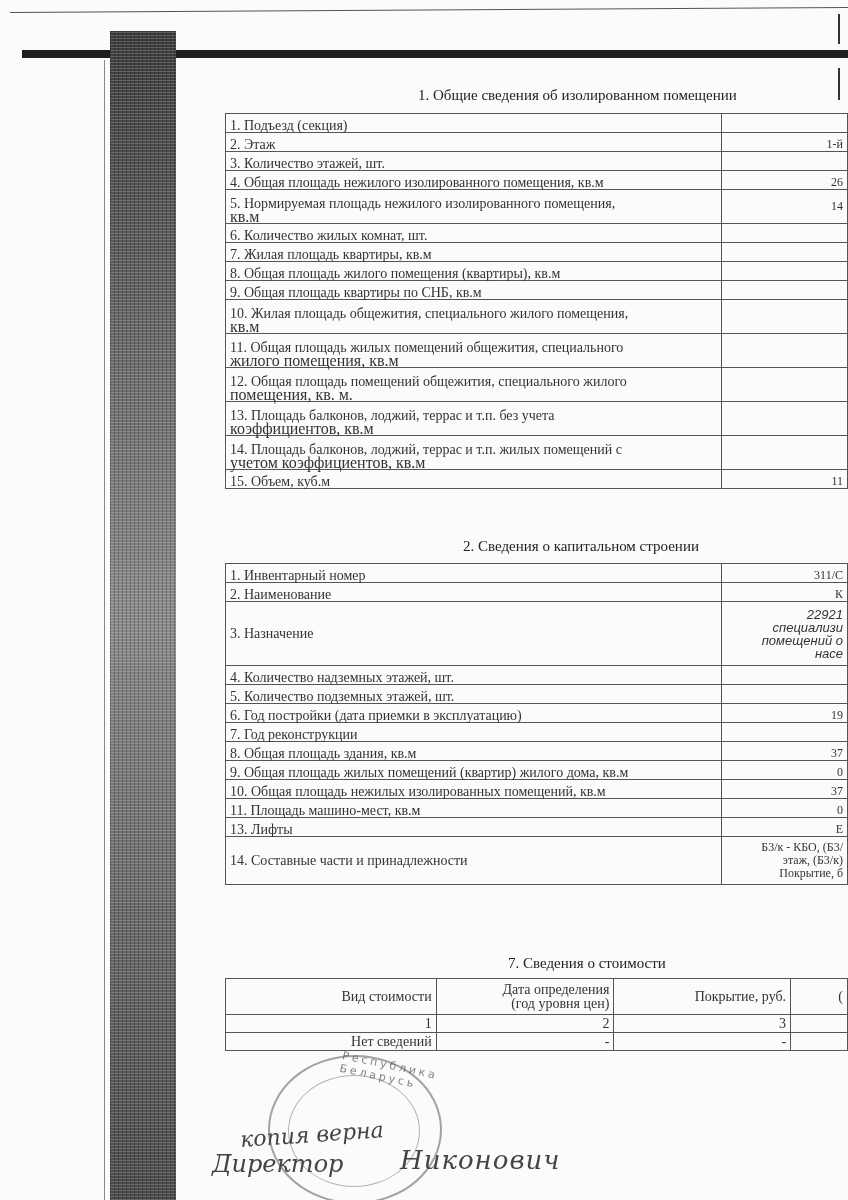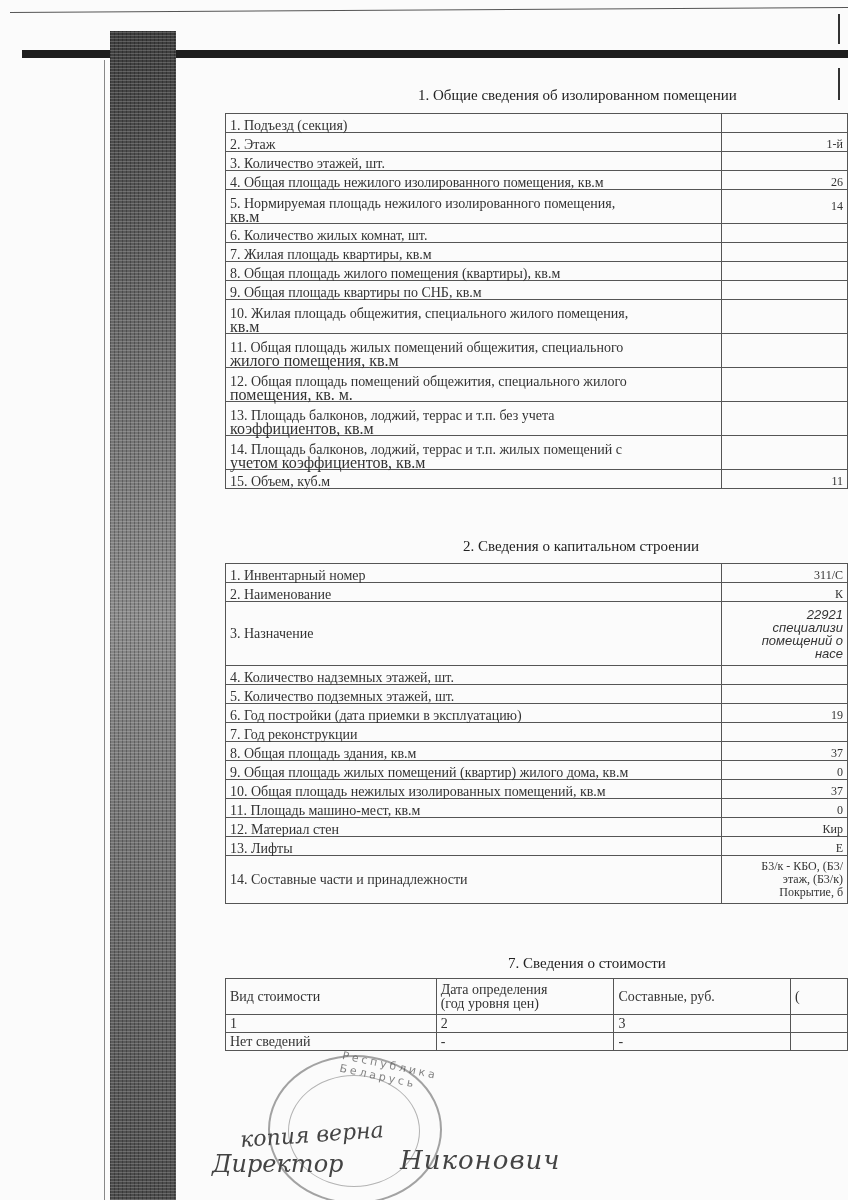"12. Материал стен" tr { html: <tr> <td>12. Материал стен</td> <td>Кир</td> </tr> -> none }
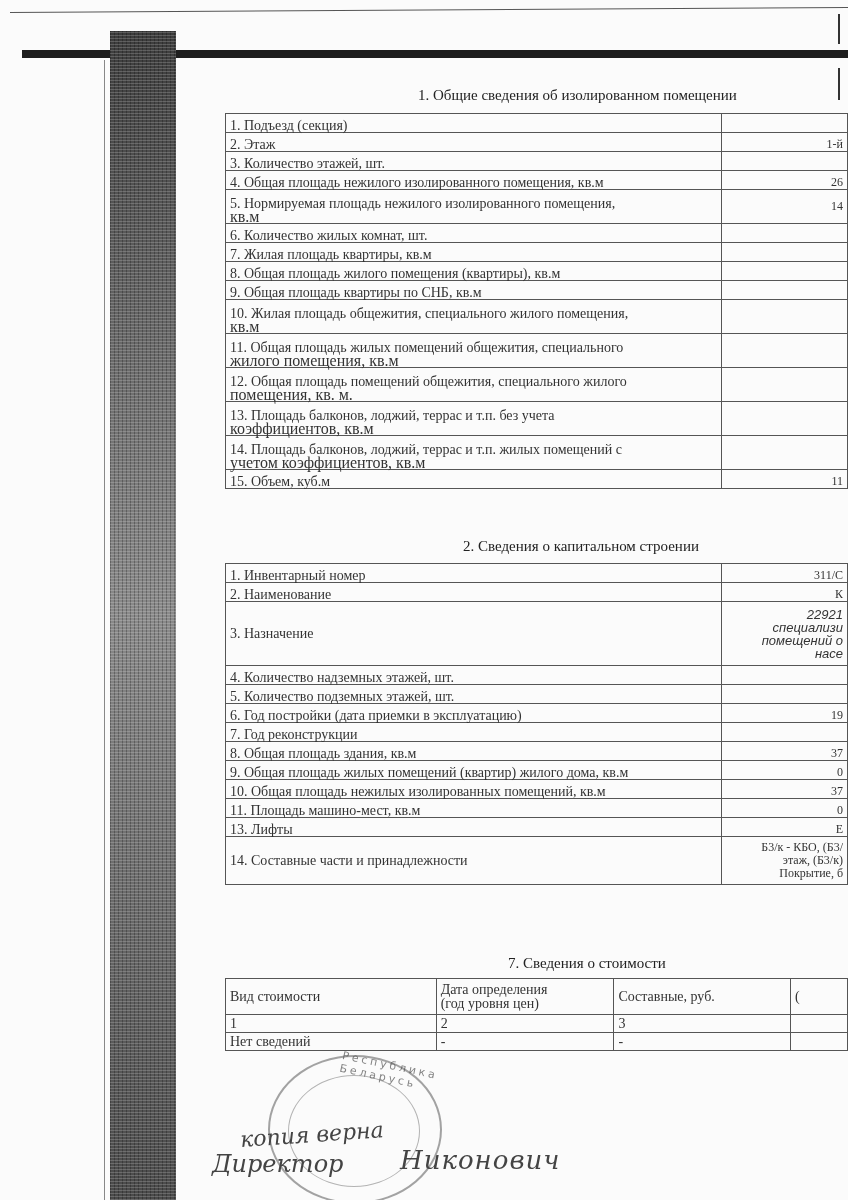"Вид стоимости" table.cost td { text-align: left -> right }
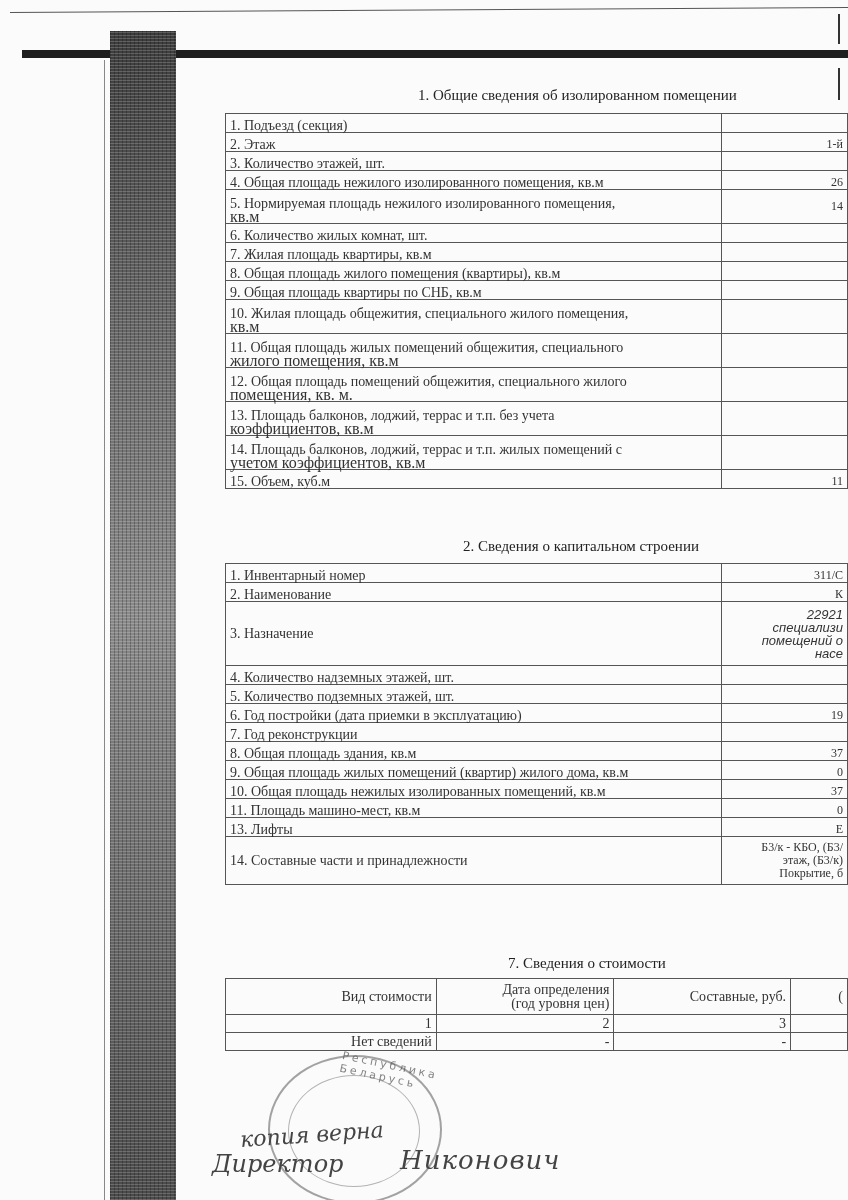"Составные, руб." td { text: Составные -> Покрытие }
